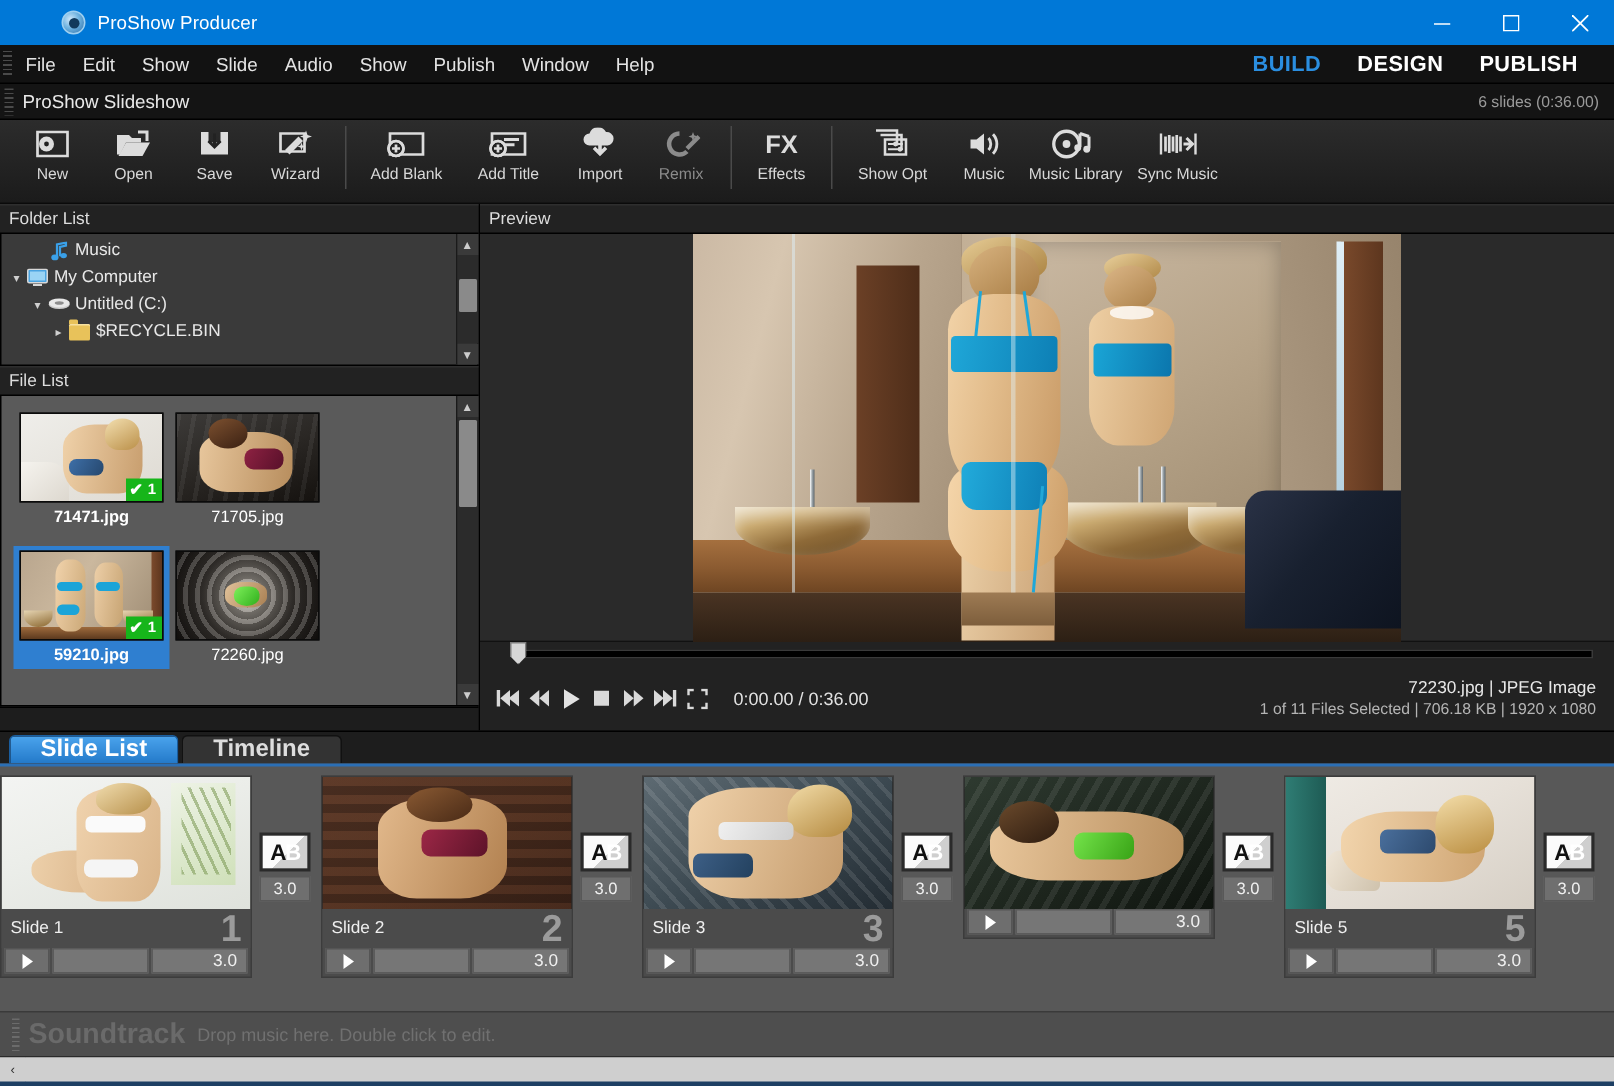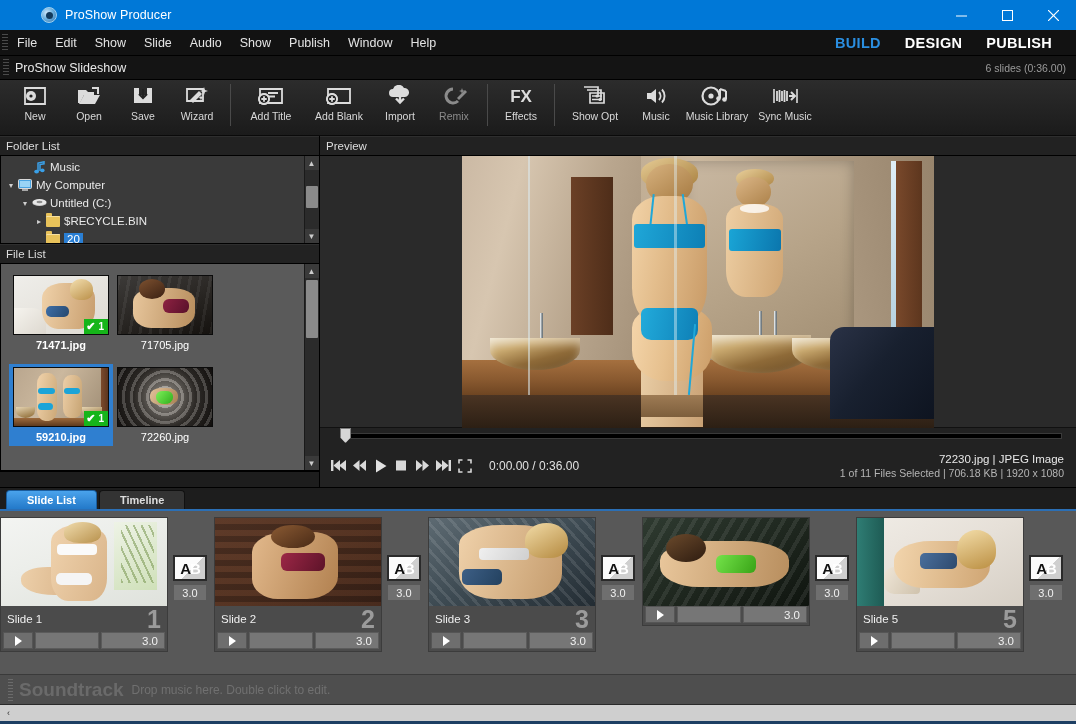"Add Title" div.tool { order: before "Add Blank" -> after "Add Blank" }
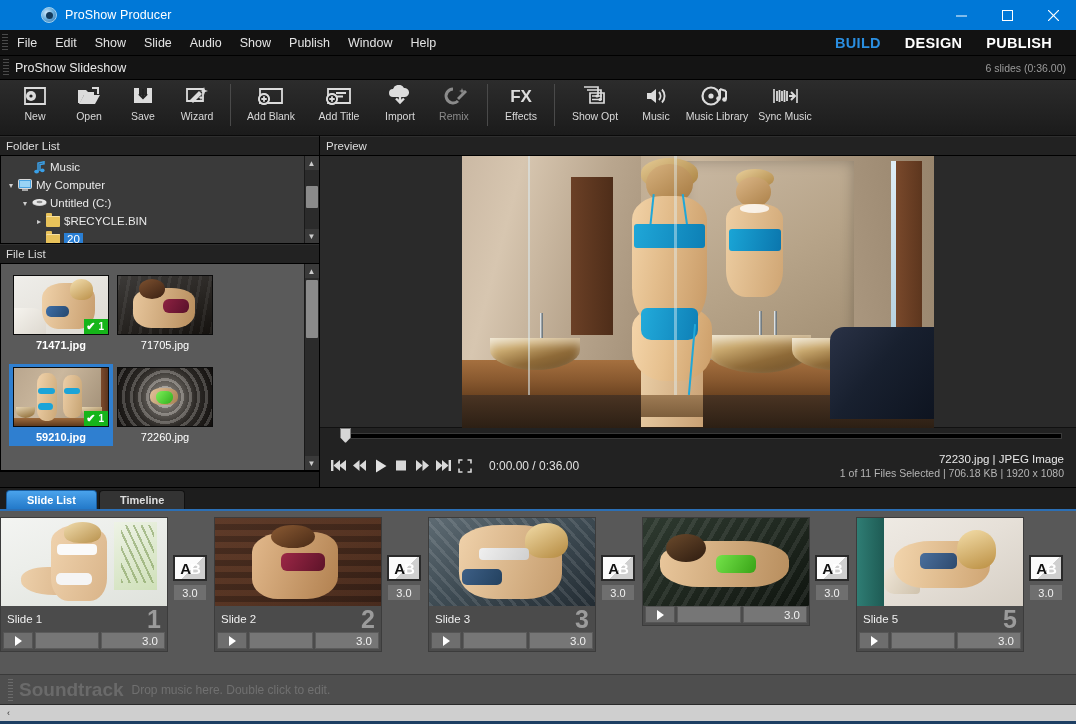"20" div.trow { html: <div> <span></span> <span> <span></span> </span> <span>20</span> </div> -> none }
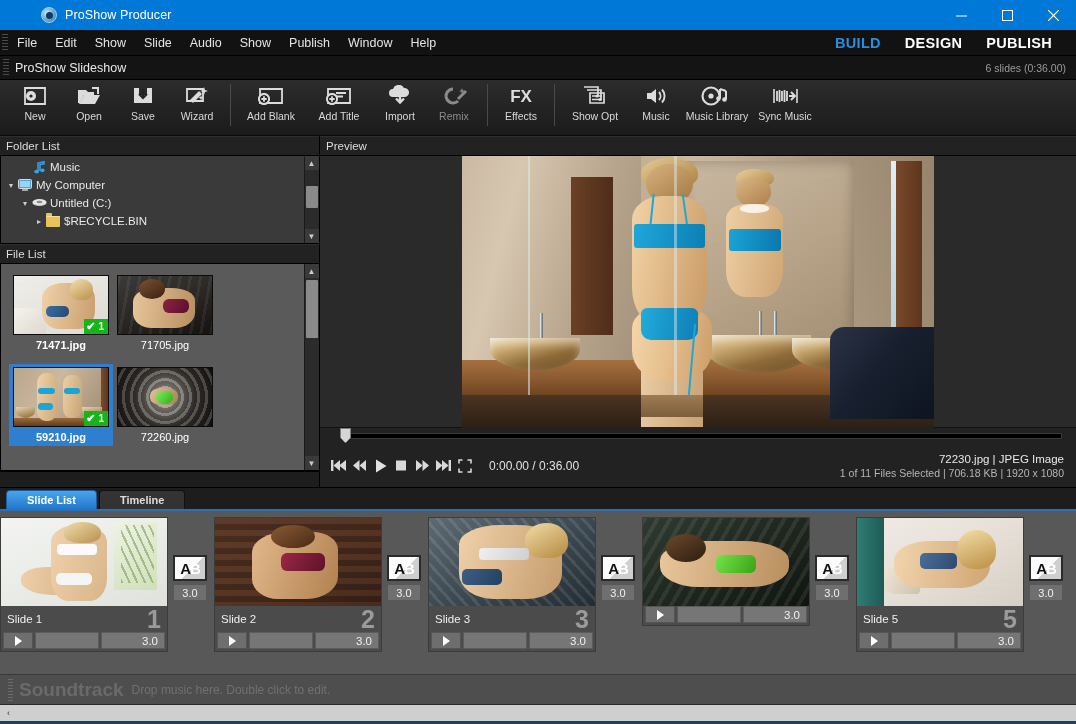"Slide List" .tab { font-size: 11px -> 16px }
